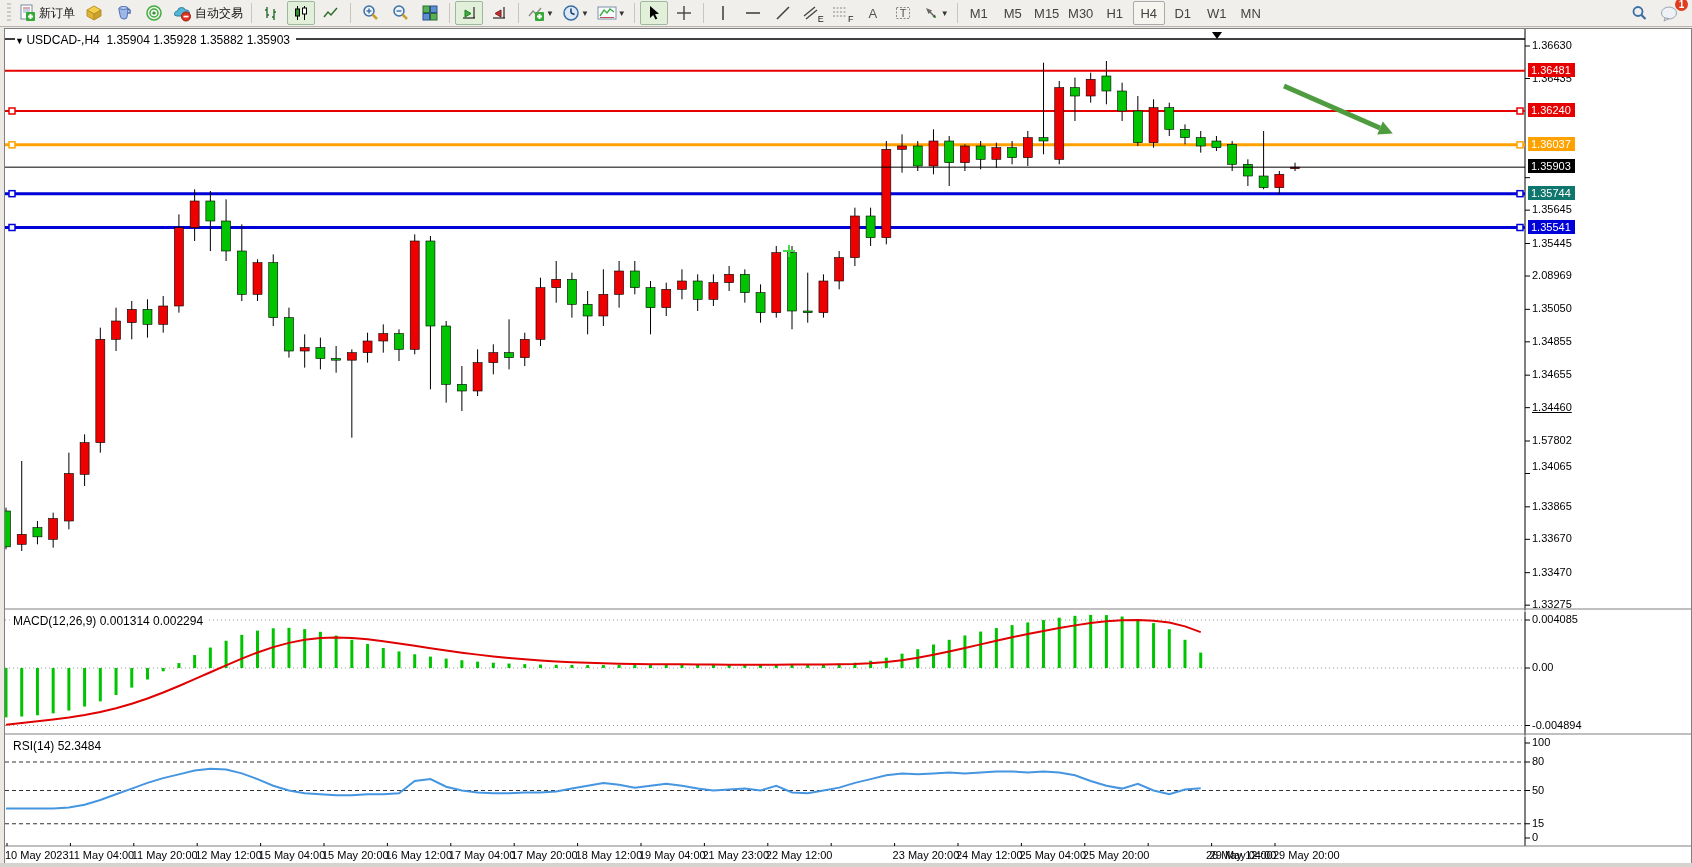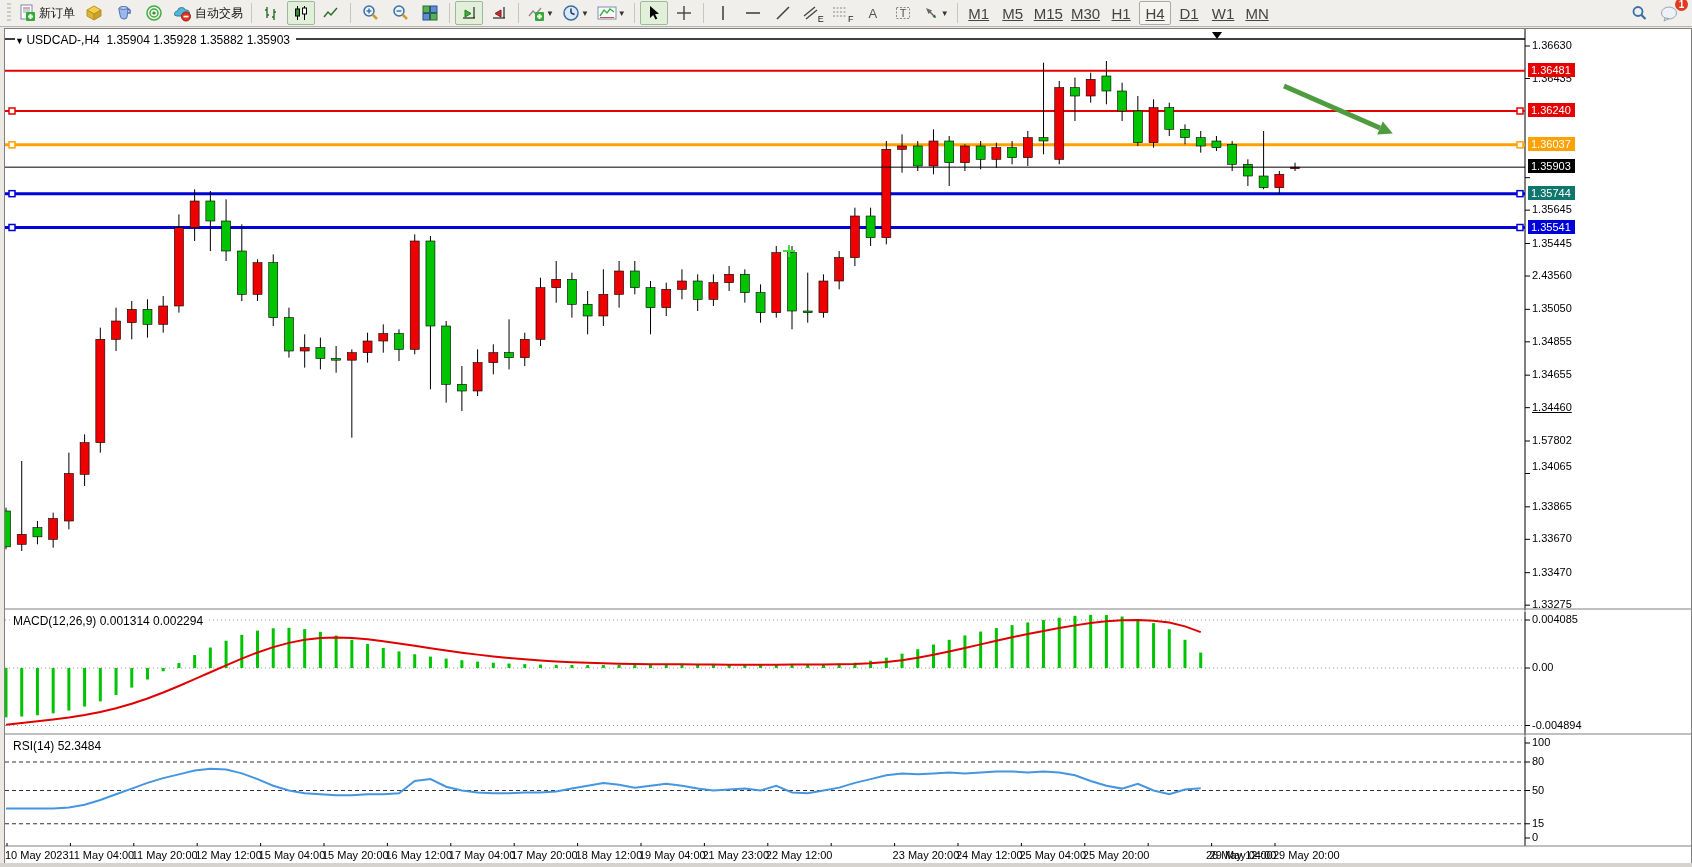"M1" .tbtn.tf { font-size: 15px -> 13px; text-decoration: underline -> none }
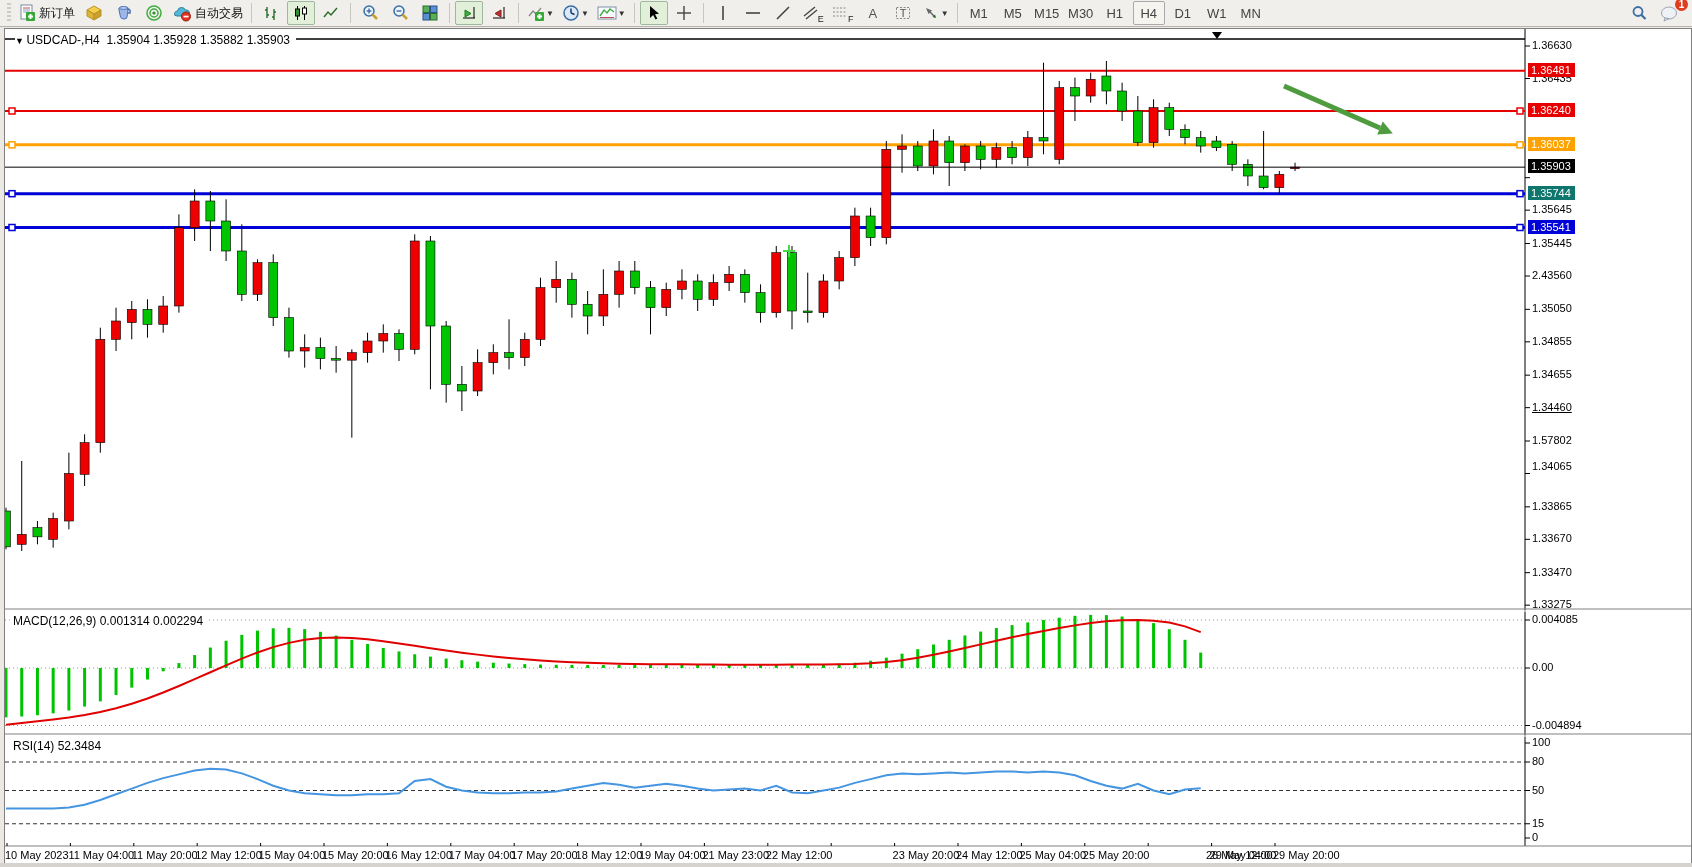"2.43560" div.axis-tick-label { text: 2.43560 -> 2.08969 }
